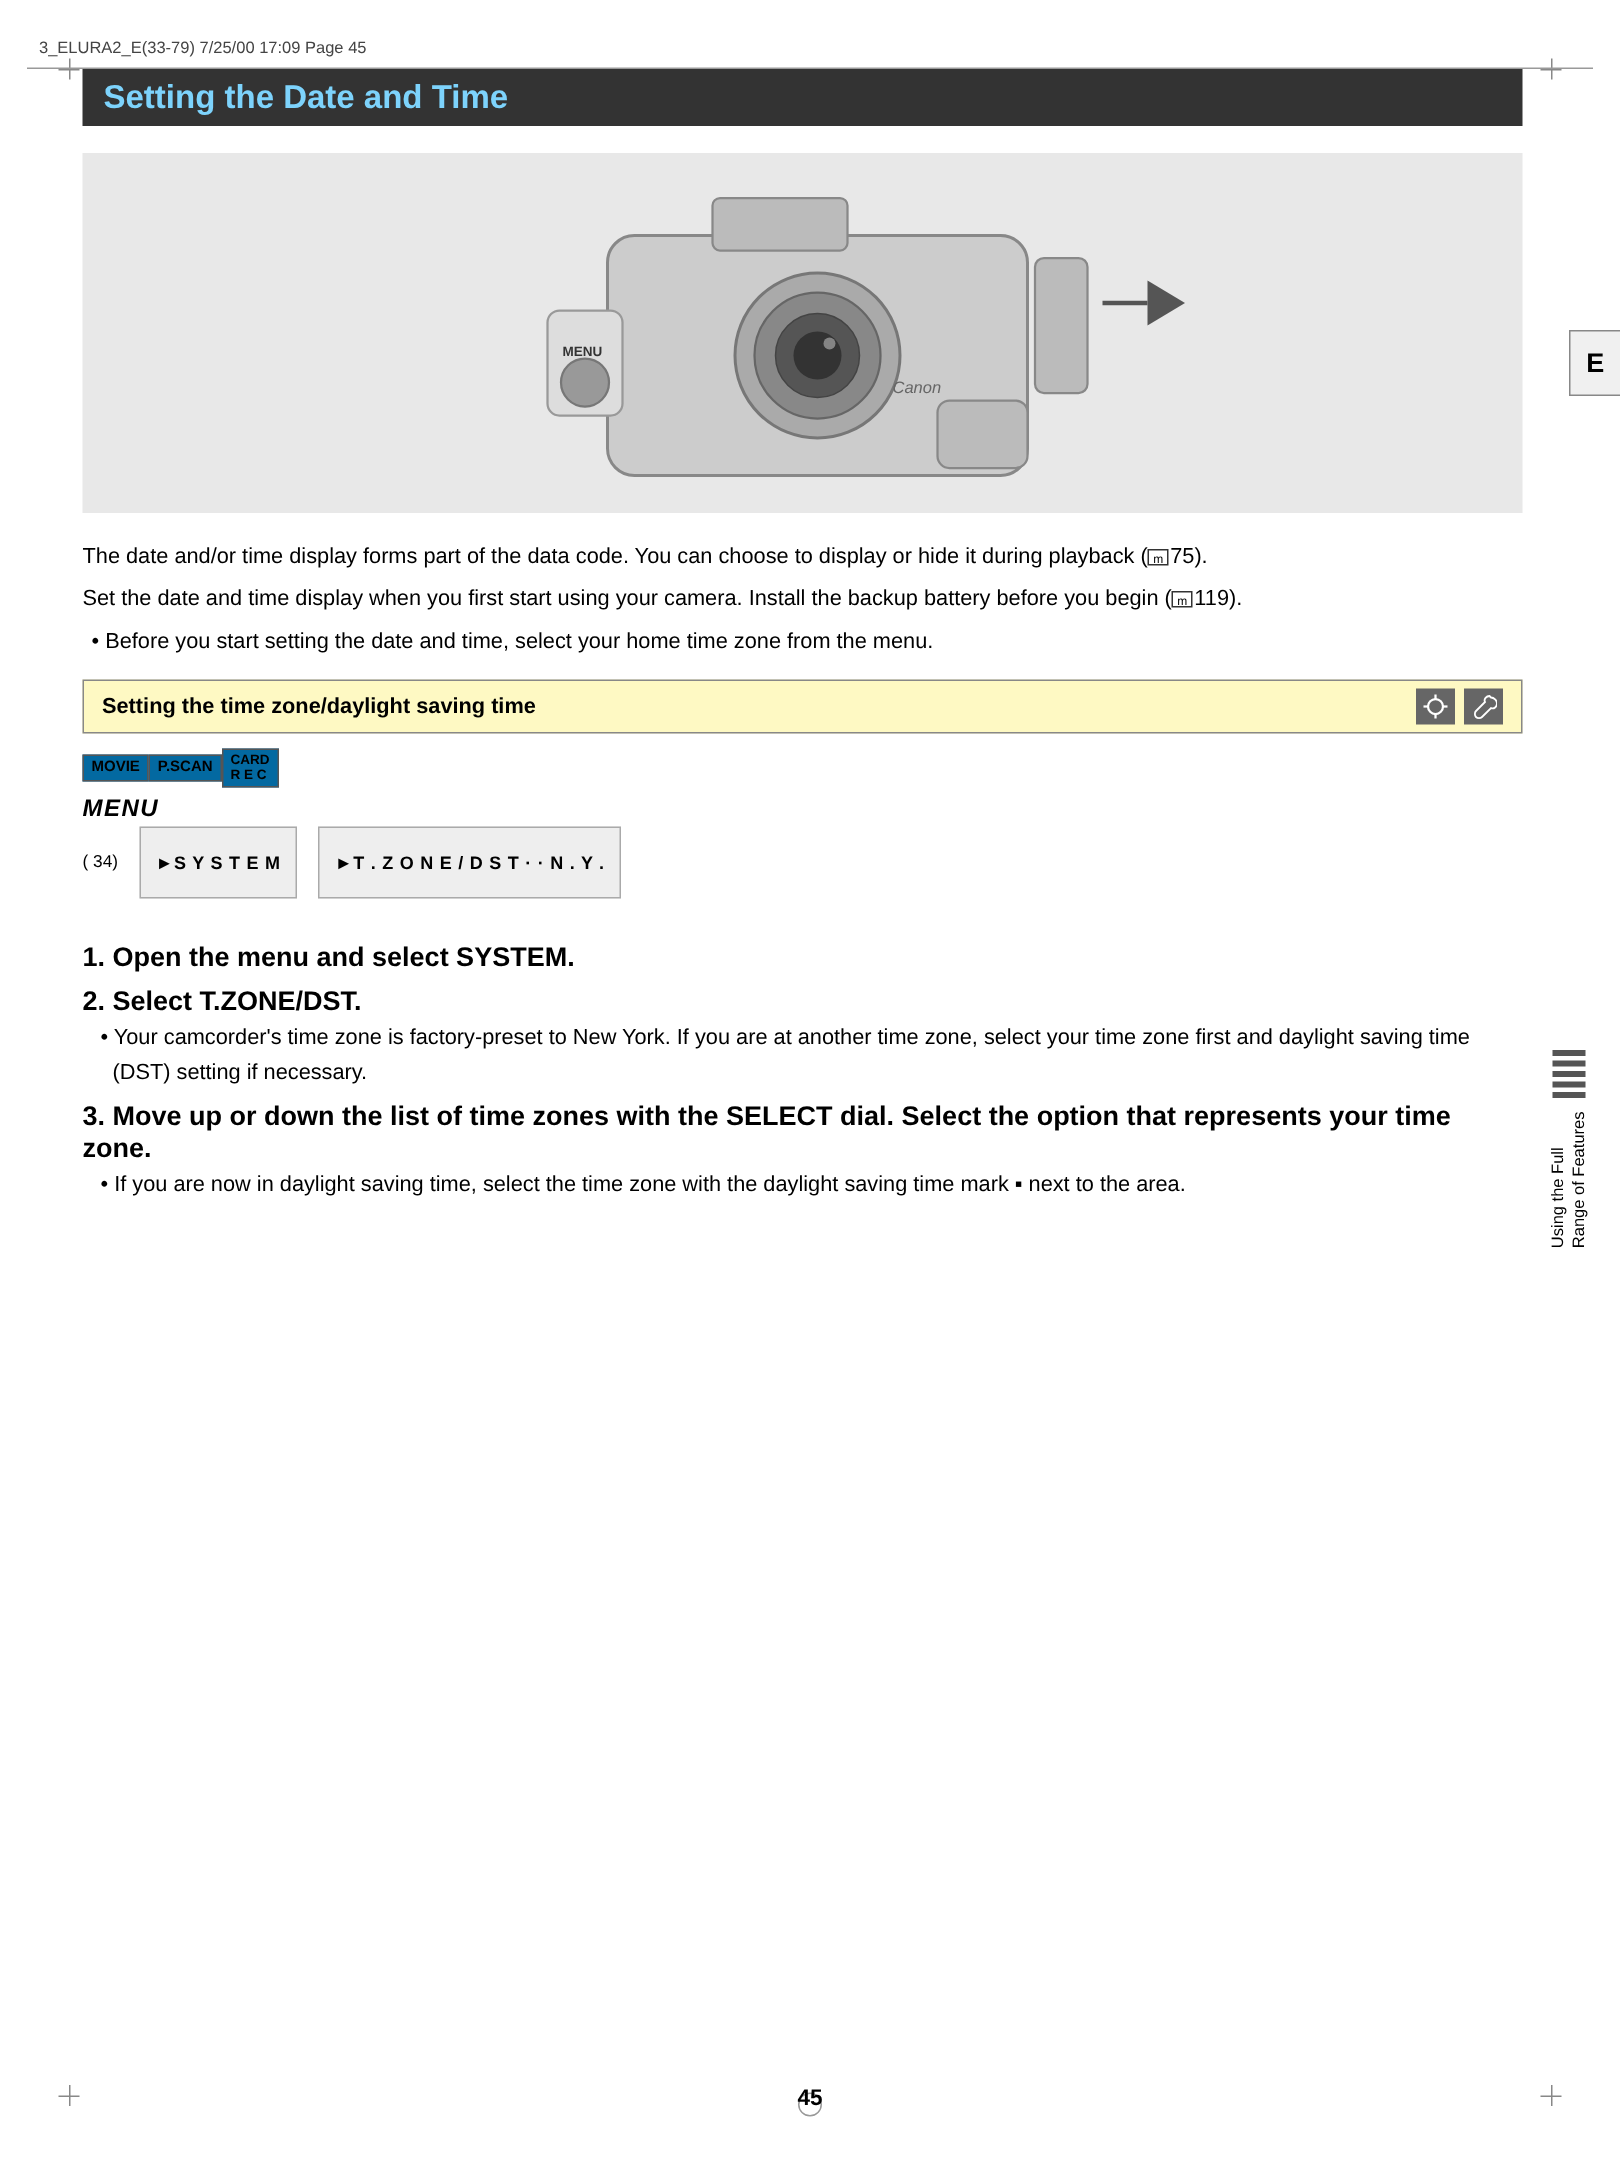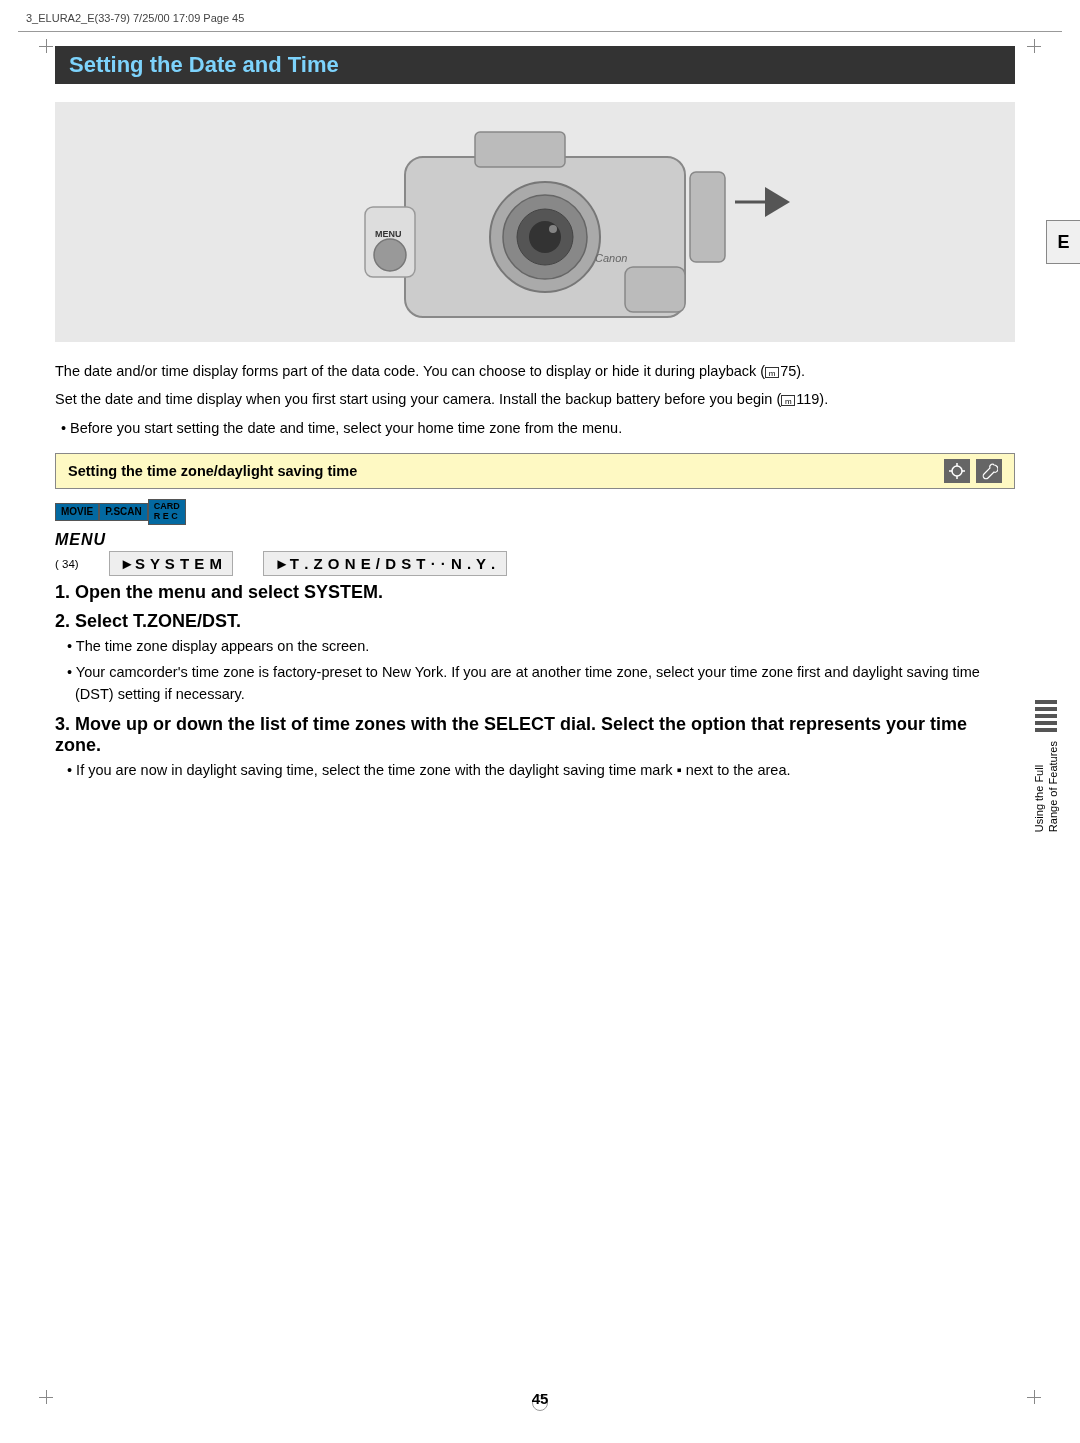"3_ELURA2_E(33-79) 7/25/00 17:09 Page 45" .header-bar { top: 4px -> 18px }
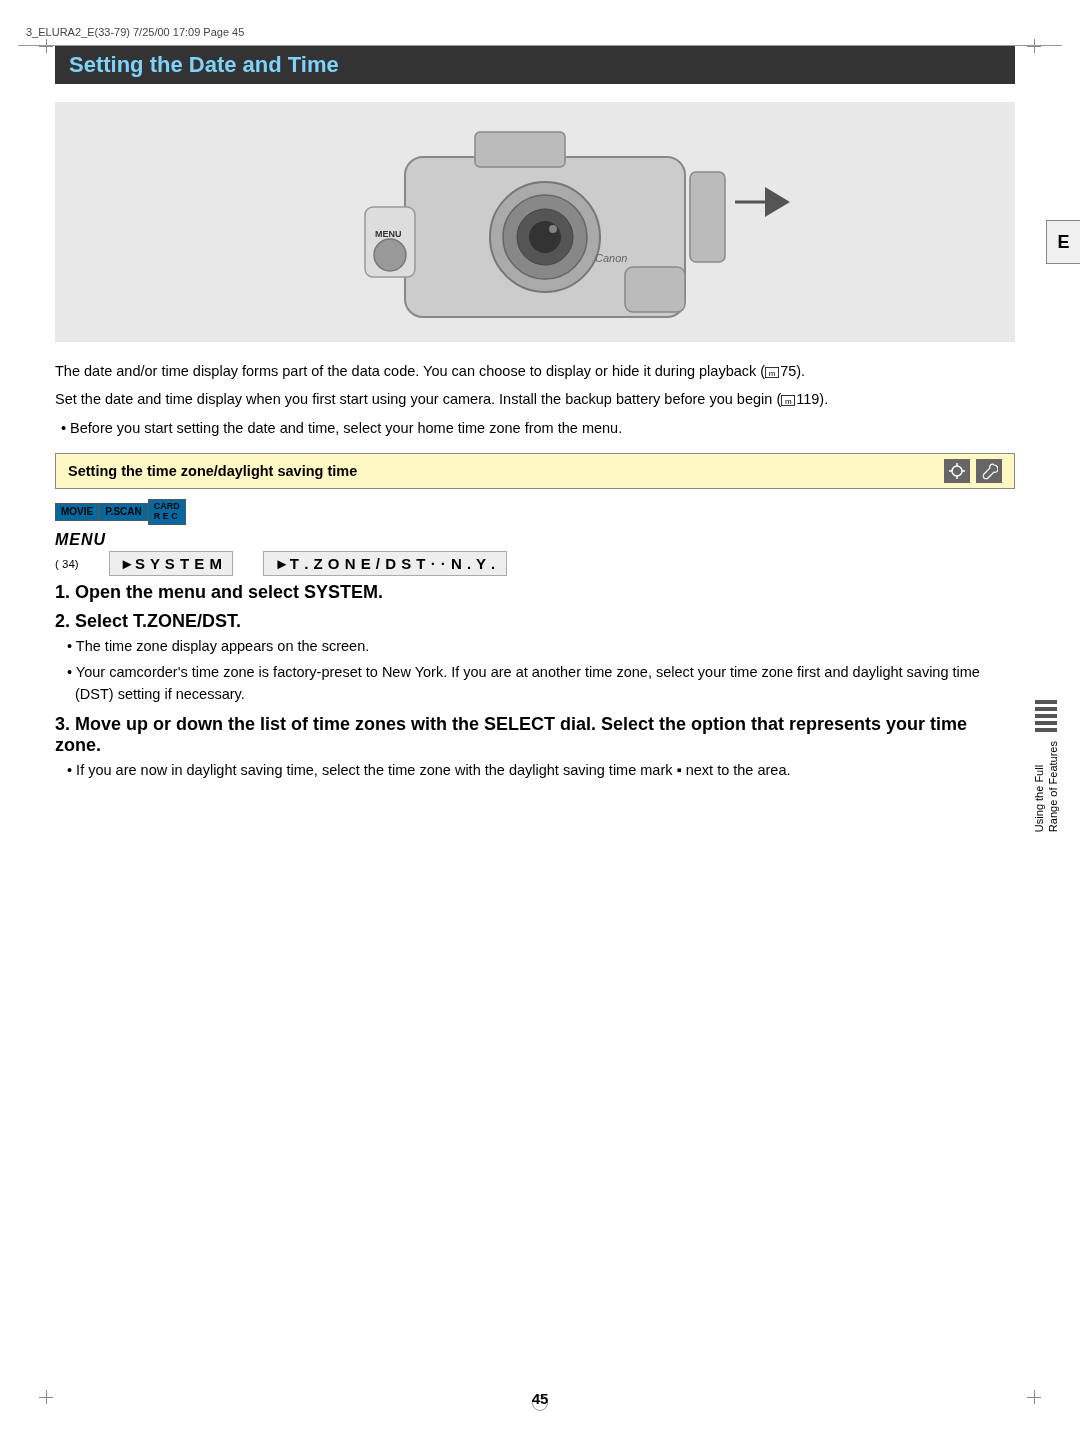"( 34)" .menu-row { gap: 30px -> 14px; margin-bottom: 6px -> 29px }
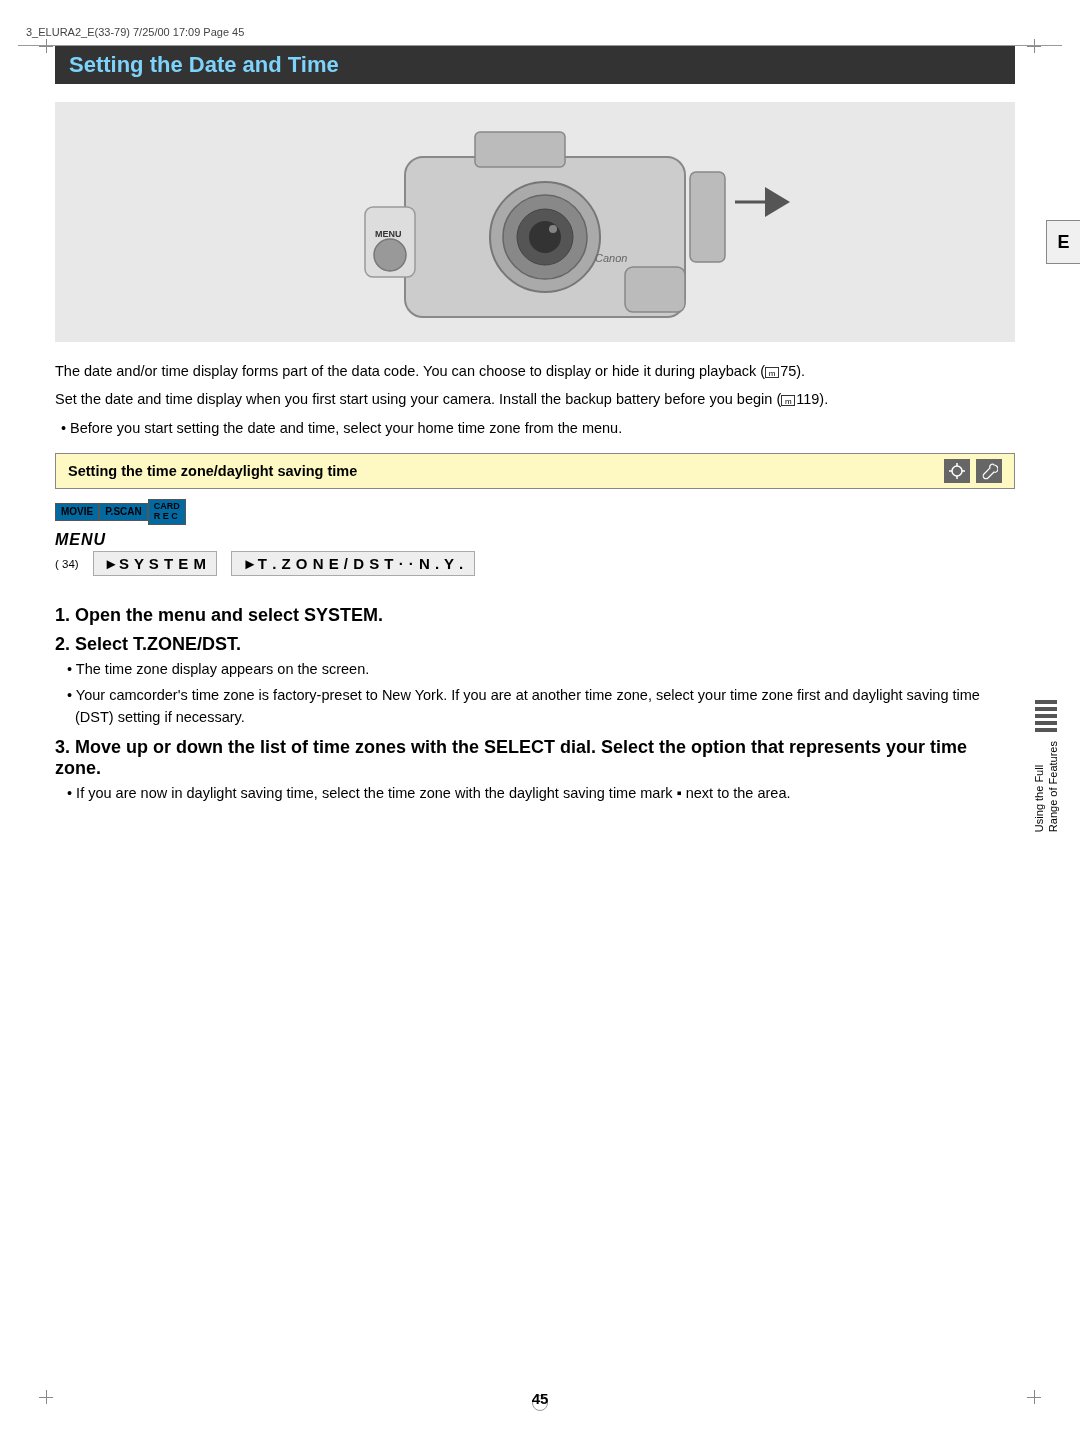"►S Y S T E" .arrow-box { font-size: 15px -> 12px; padding: 3px 10px -> 16px 10px }
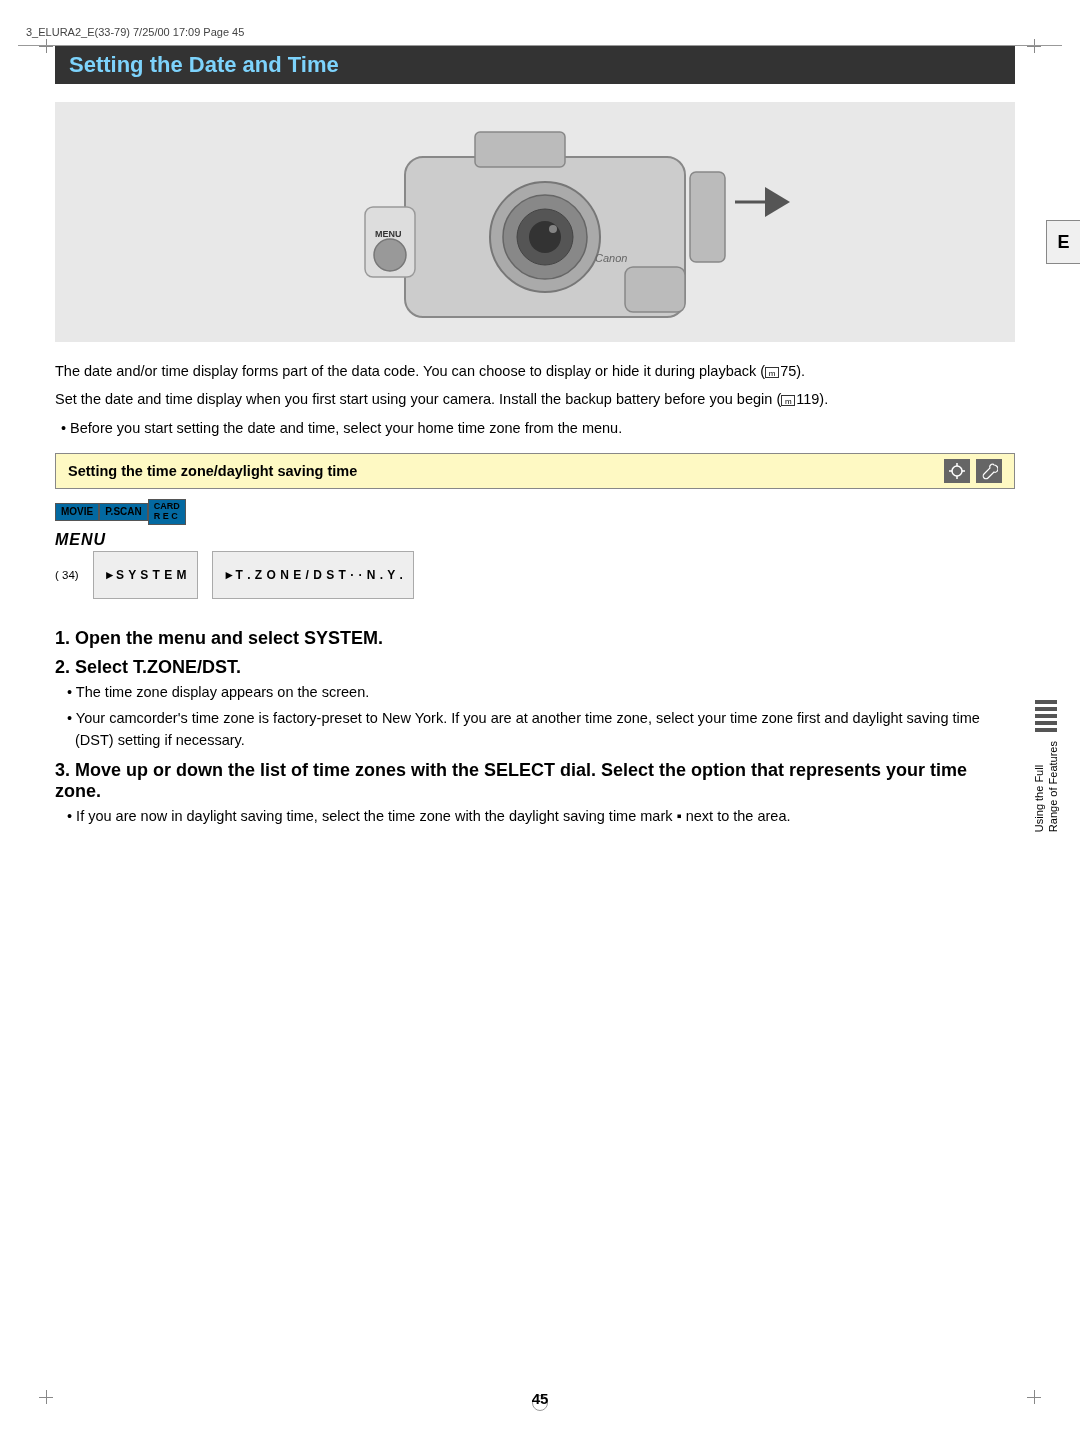"• The time zone display" div.step-bullet { html: <div>• The time zone display appears on the screen.</div> -> none }
